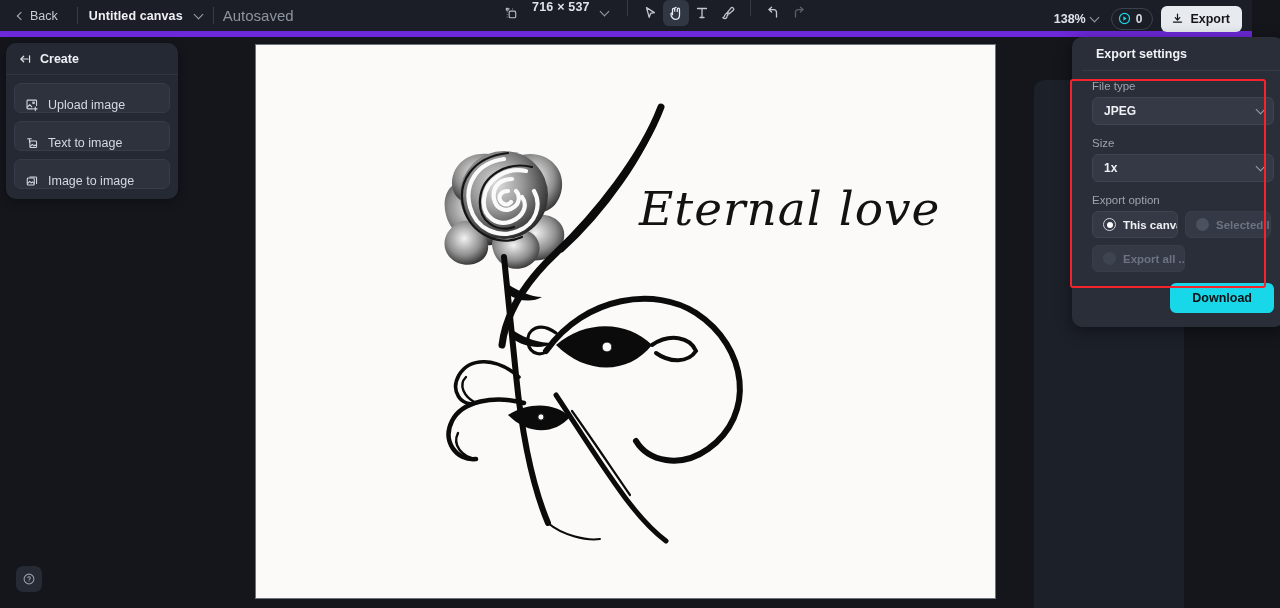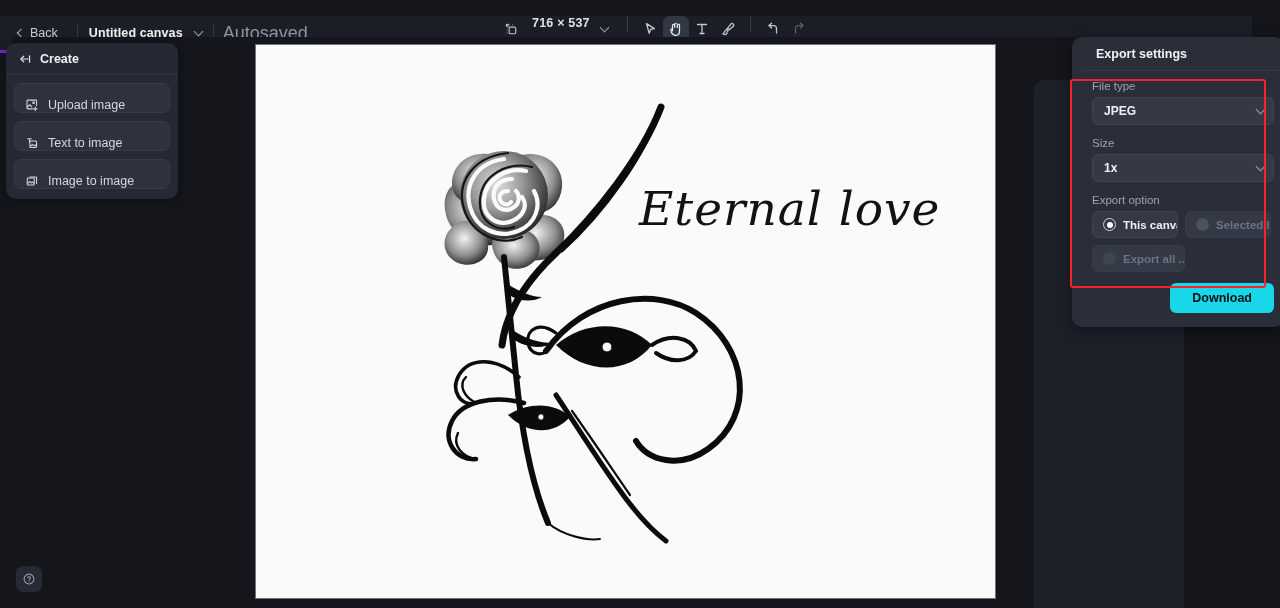"Back" .topbar { border-bottom: 3px solid #6d28d9 -> 6px solid #6d28d9; margin-top: 16px -> none }
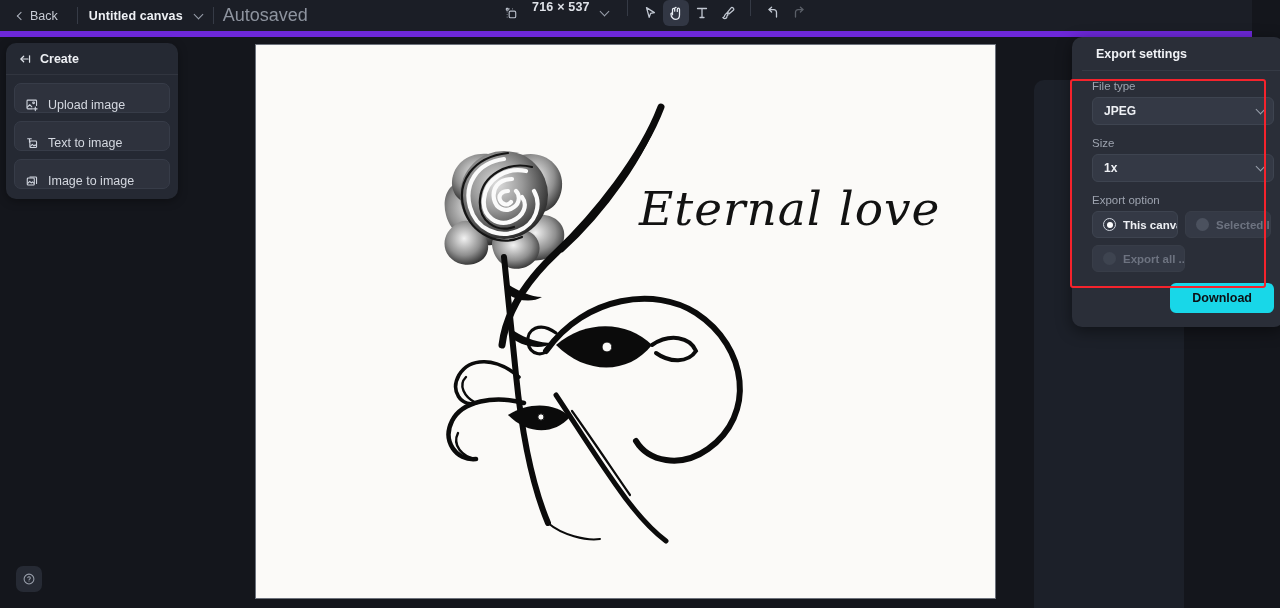"Autosaved" .autosaved { font-size: 18px -> 15px }
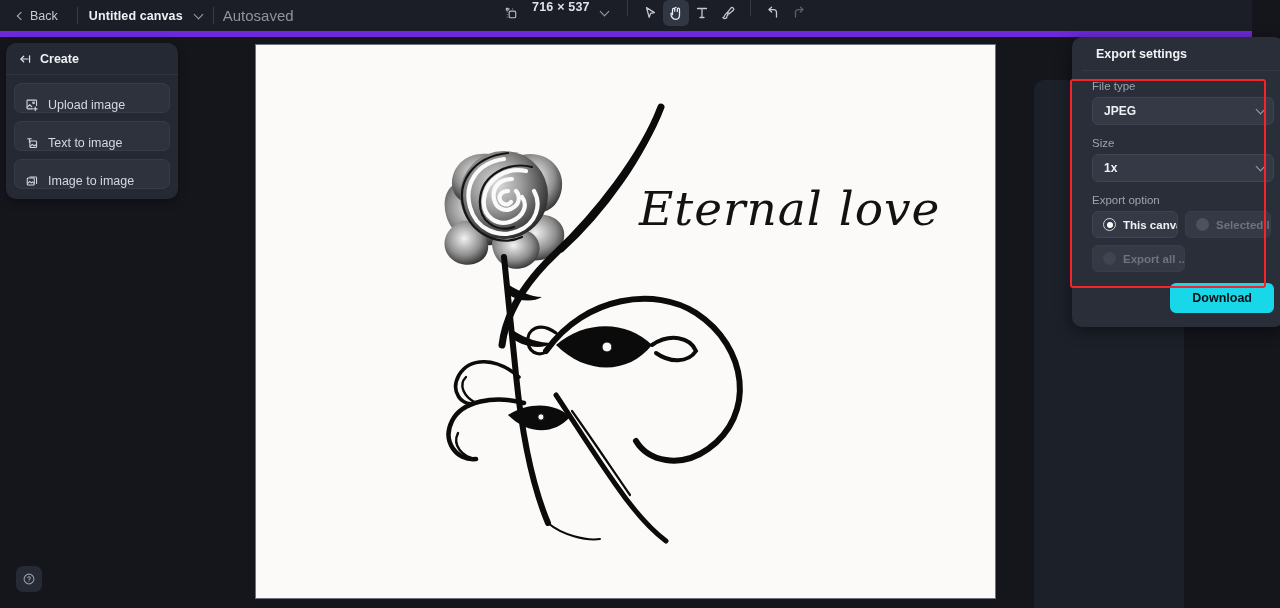"138%" div.tb-right { html: none -> <div> <div> <span>138%</span> <span></span> </div> <div> <svg> <circle></circle> <path></path> </svg> <span>0</span> </div> <button> <svg> <path></path> <path></path> <path></path> </svg> <span>Export</span> </button> </div> }
